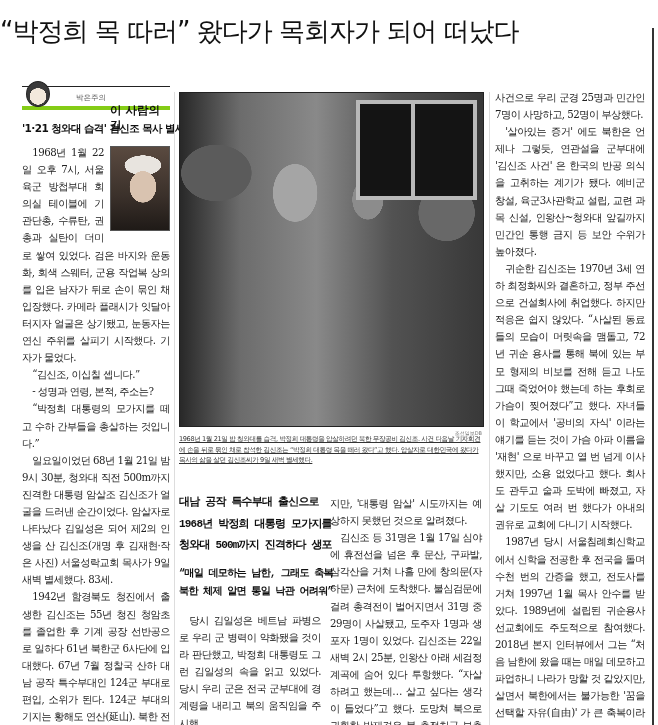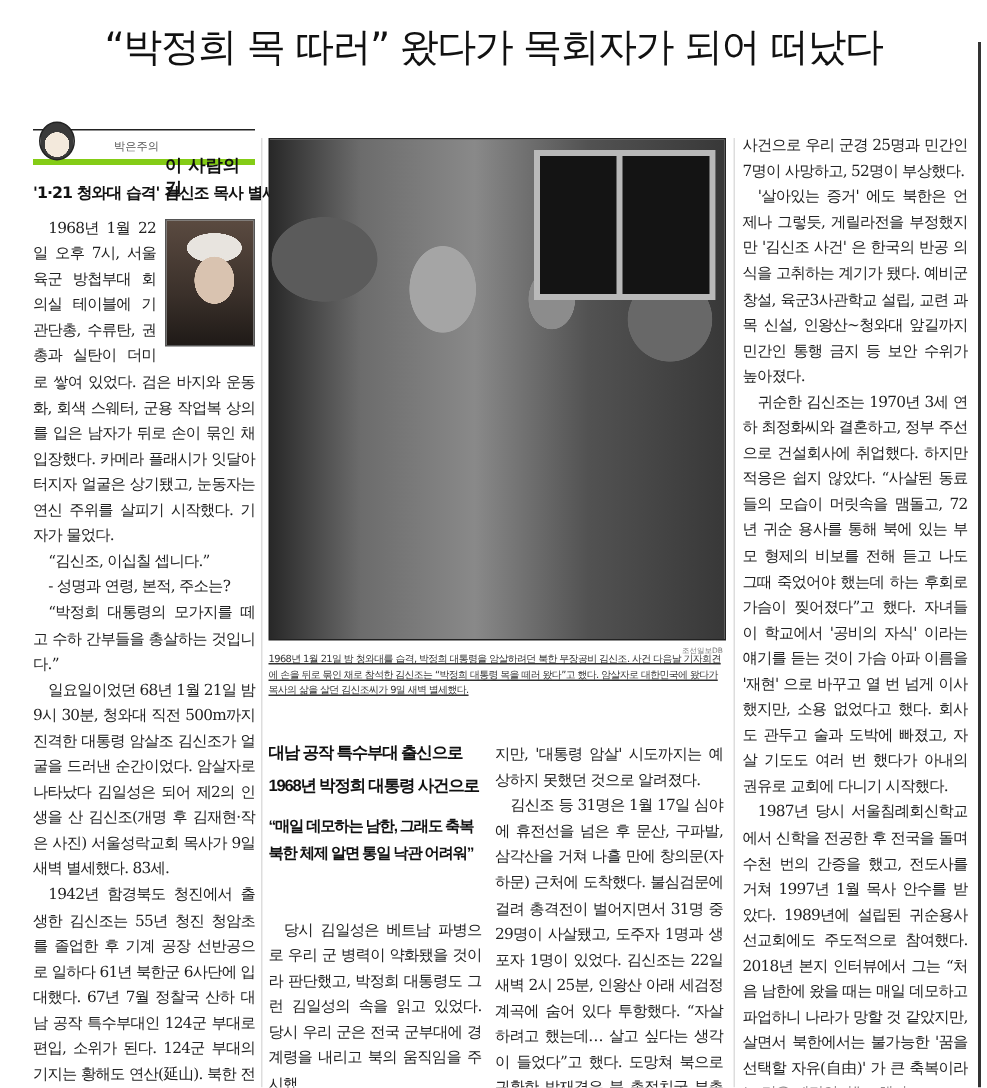"“박정희 목 따러” 왔다가 목회자가" .headline { text-align: center -> none }
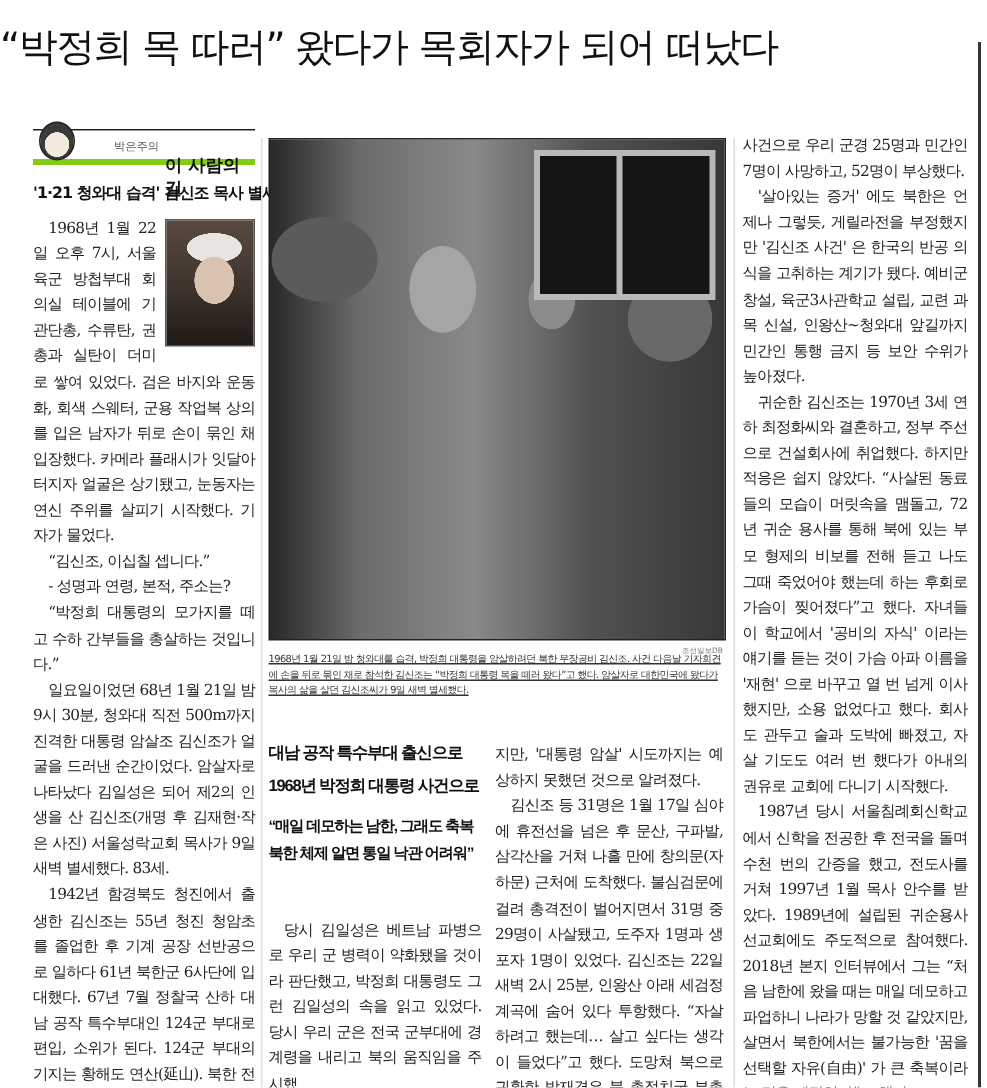"'살아있는 증거' 에도 북한은 언제나" p { text: 게릴라전을 부정했지만 -> 연관설을 군부대에 }
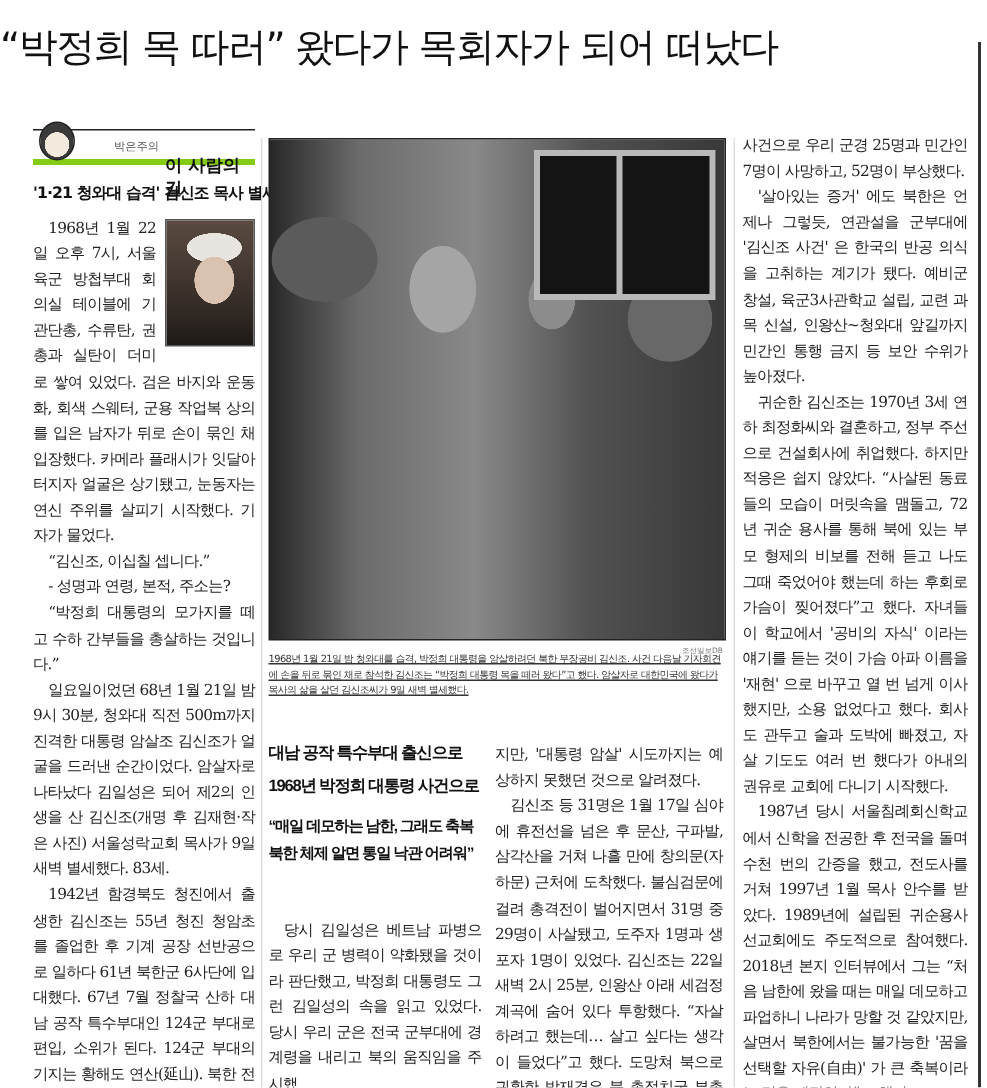"대남 공작 특수부대 출신으로" .pullquote { font-family: Liberation Sans, sans-serif -> Liberation Mono, monospace }
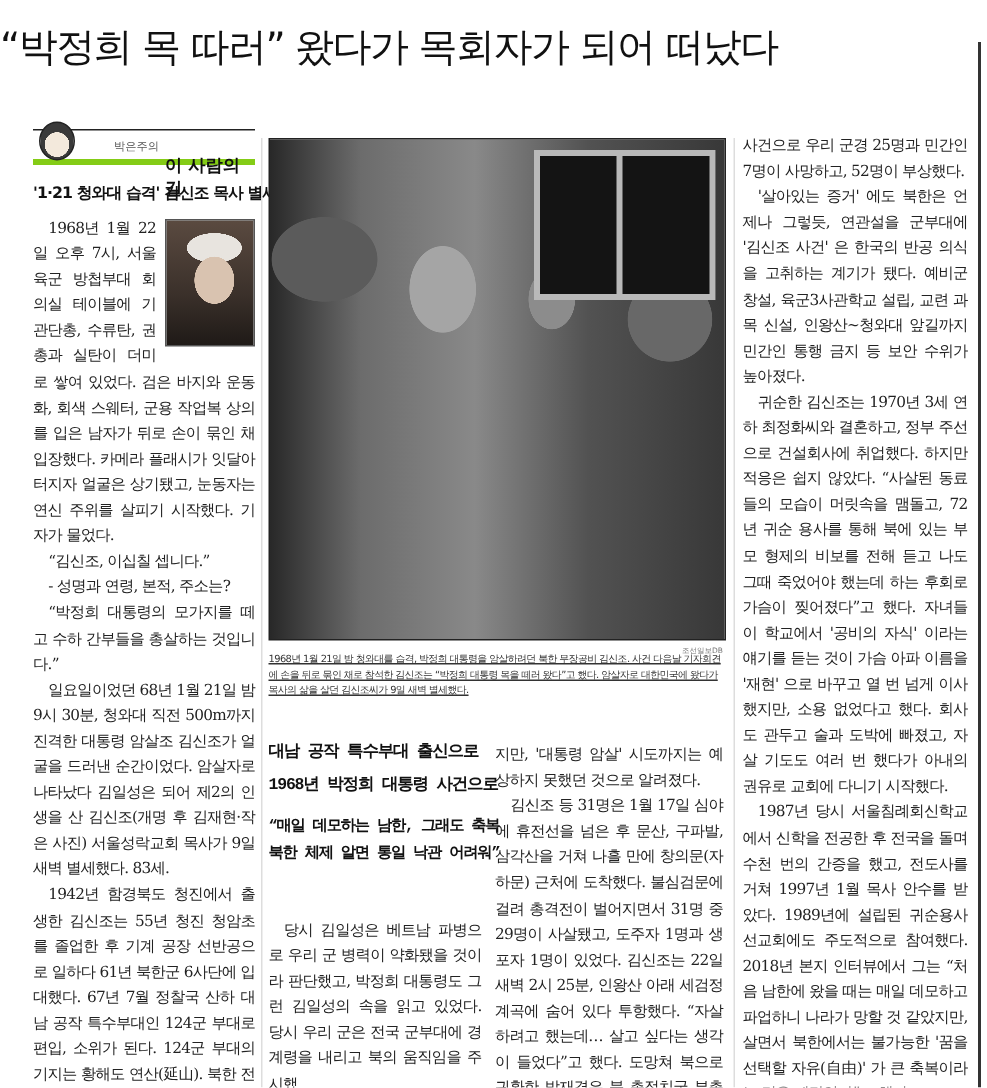"1968년 박정희 대통령 사건으로" div.pq-line { text: 사건으로 -> 모가지를 }
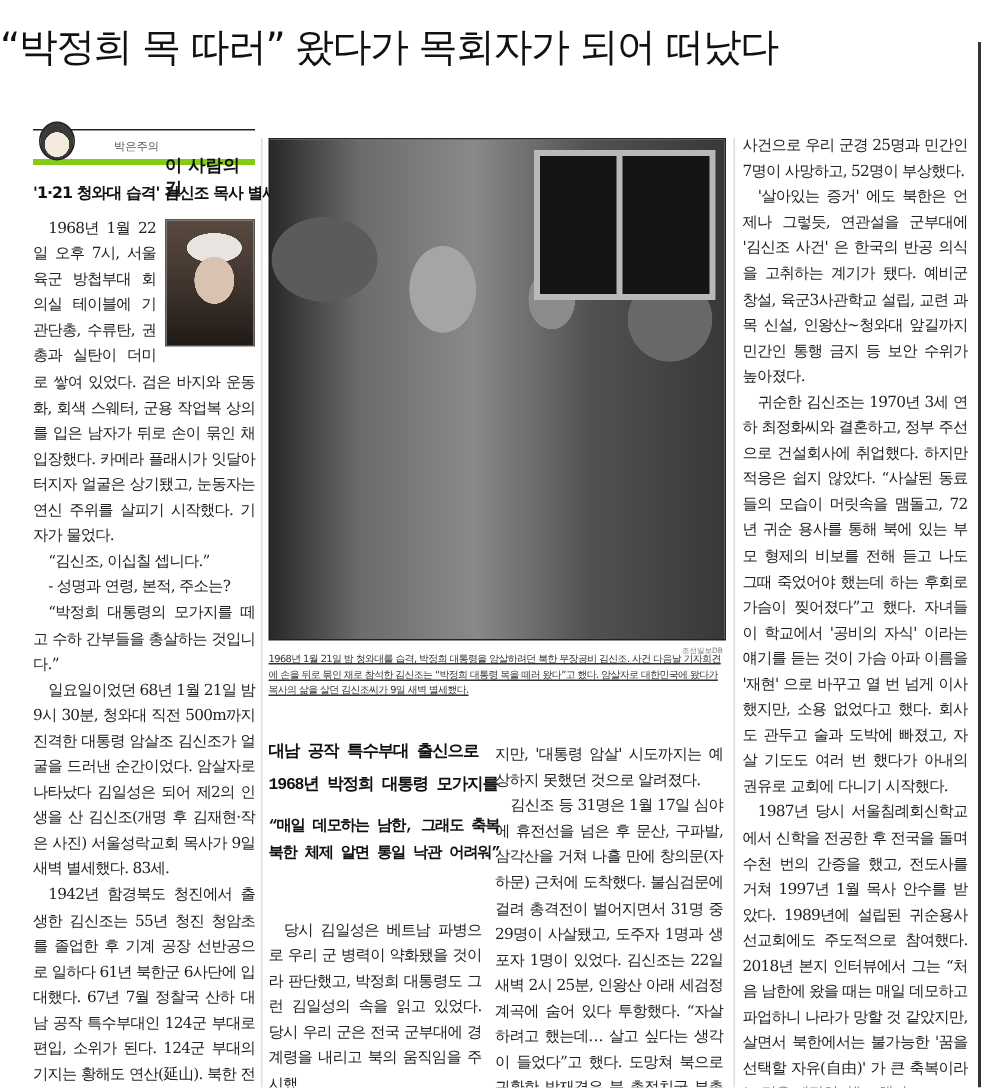"청와대 500m까지 진격하다 생포" div.pq-line { html: none -> <div>청와대 500m까지 진격하다 생포</div> }
